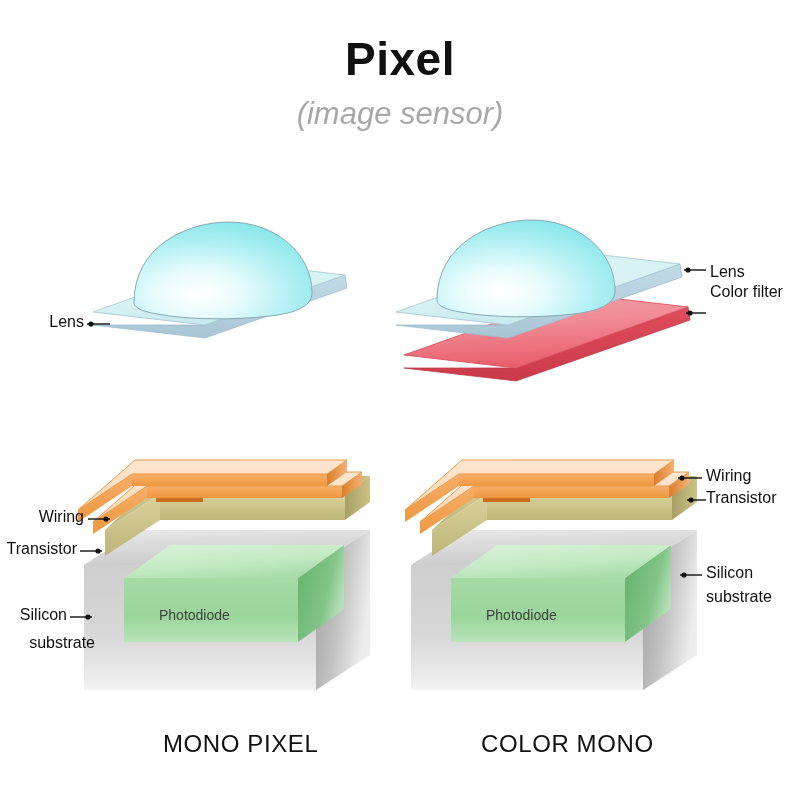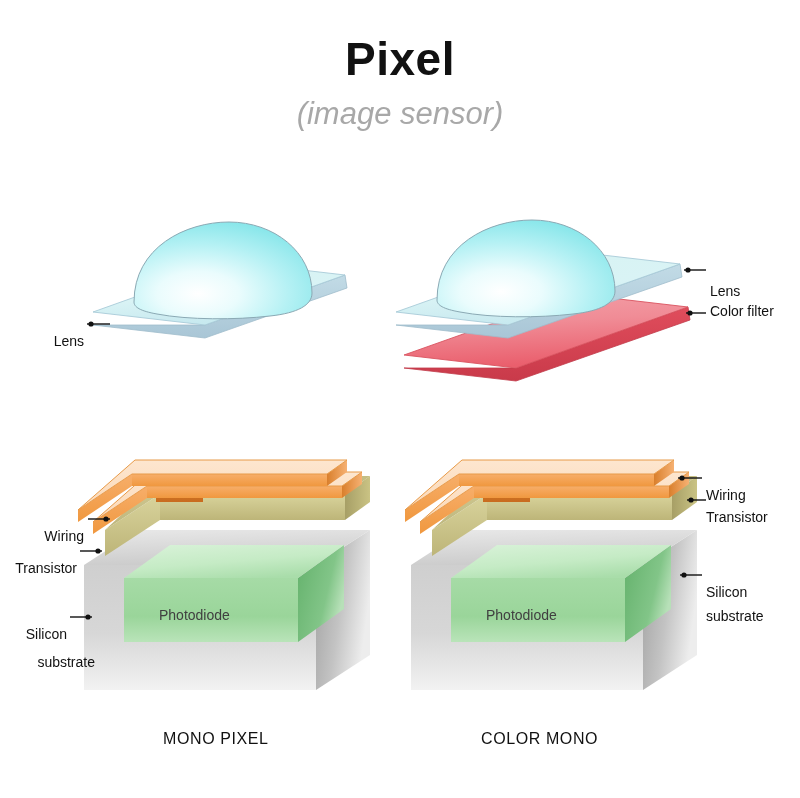"Lens" .lbl { font-size: 14px -> 16px; margin-top: 20px -> none }
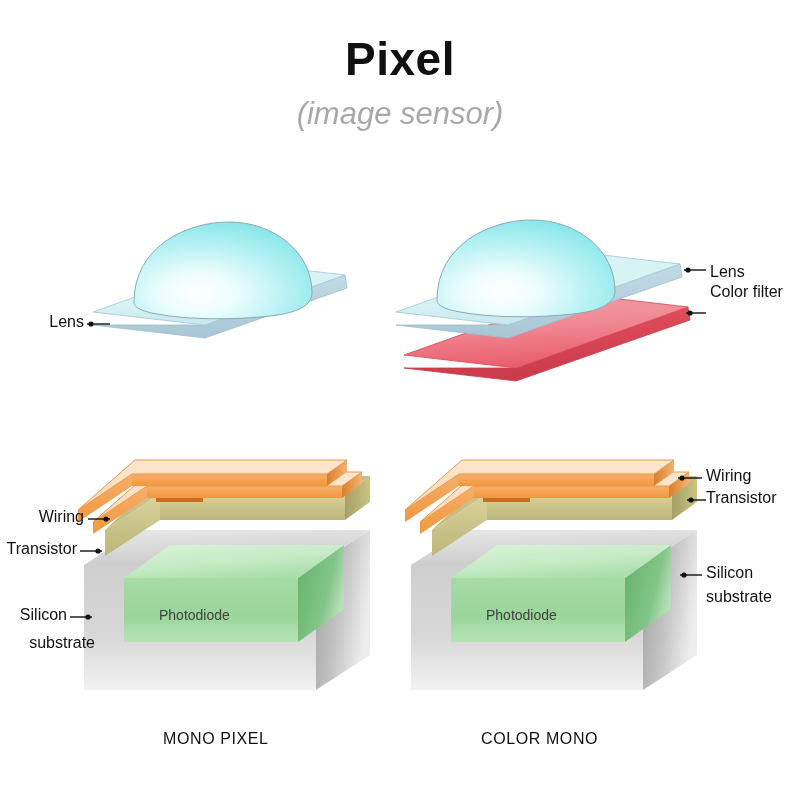"MONO PIXEL" .cap { font-size: 16px -> 24px }
